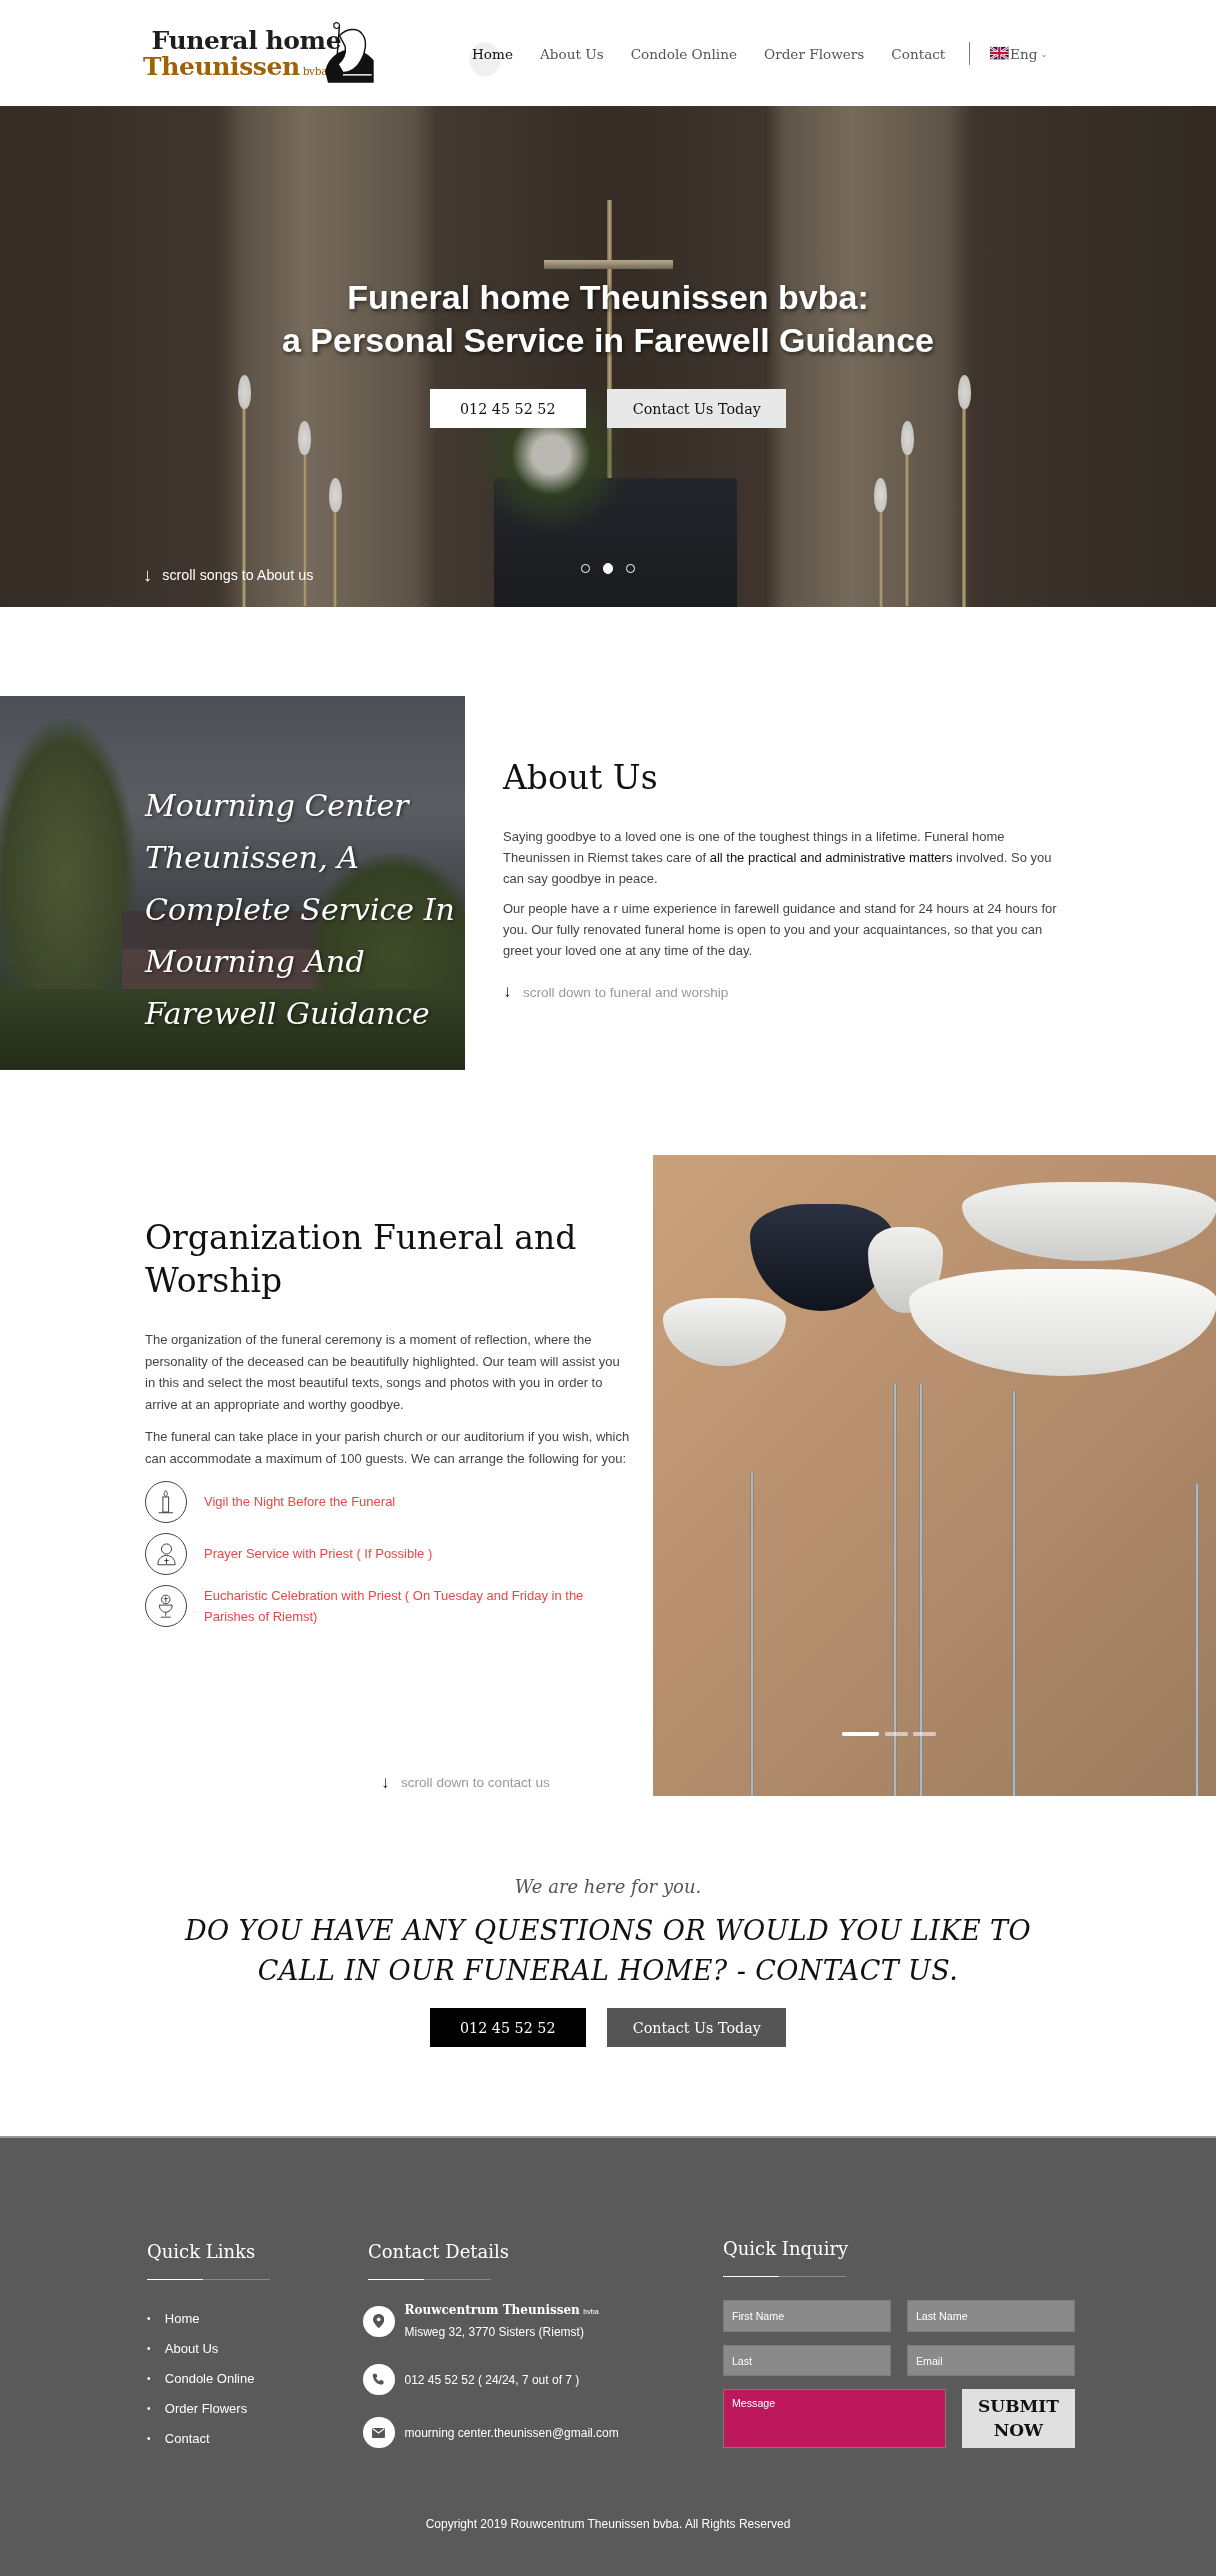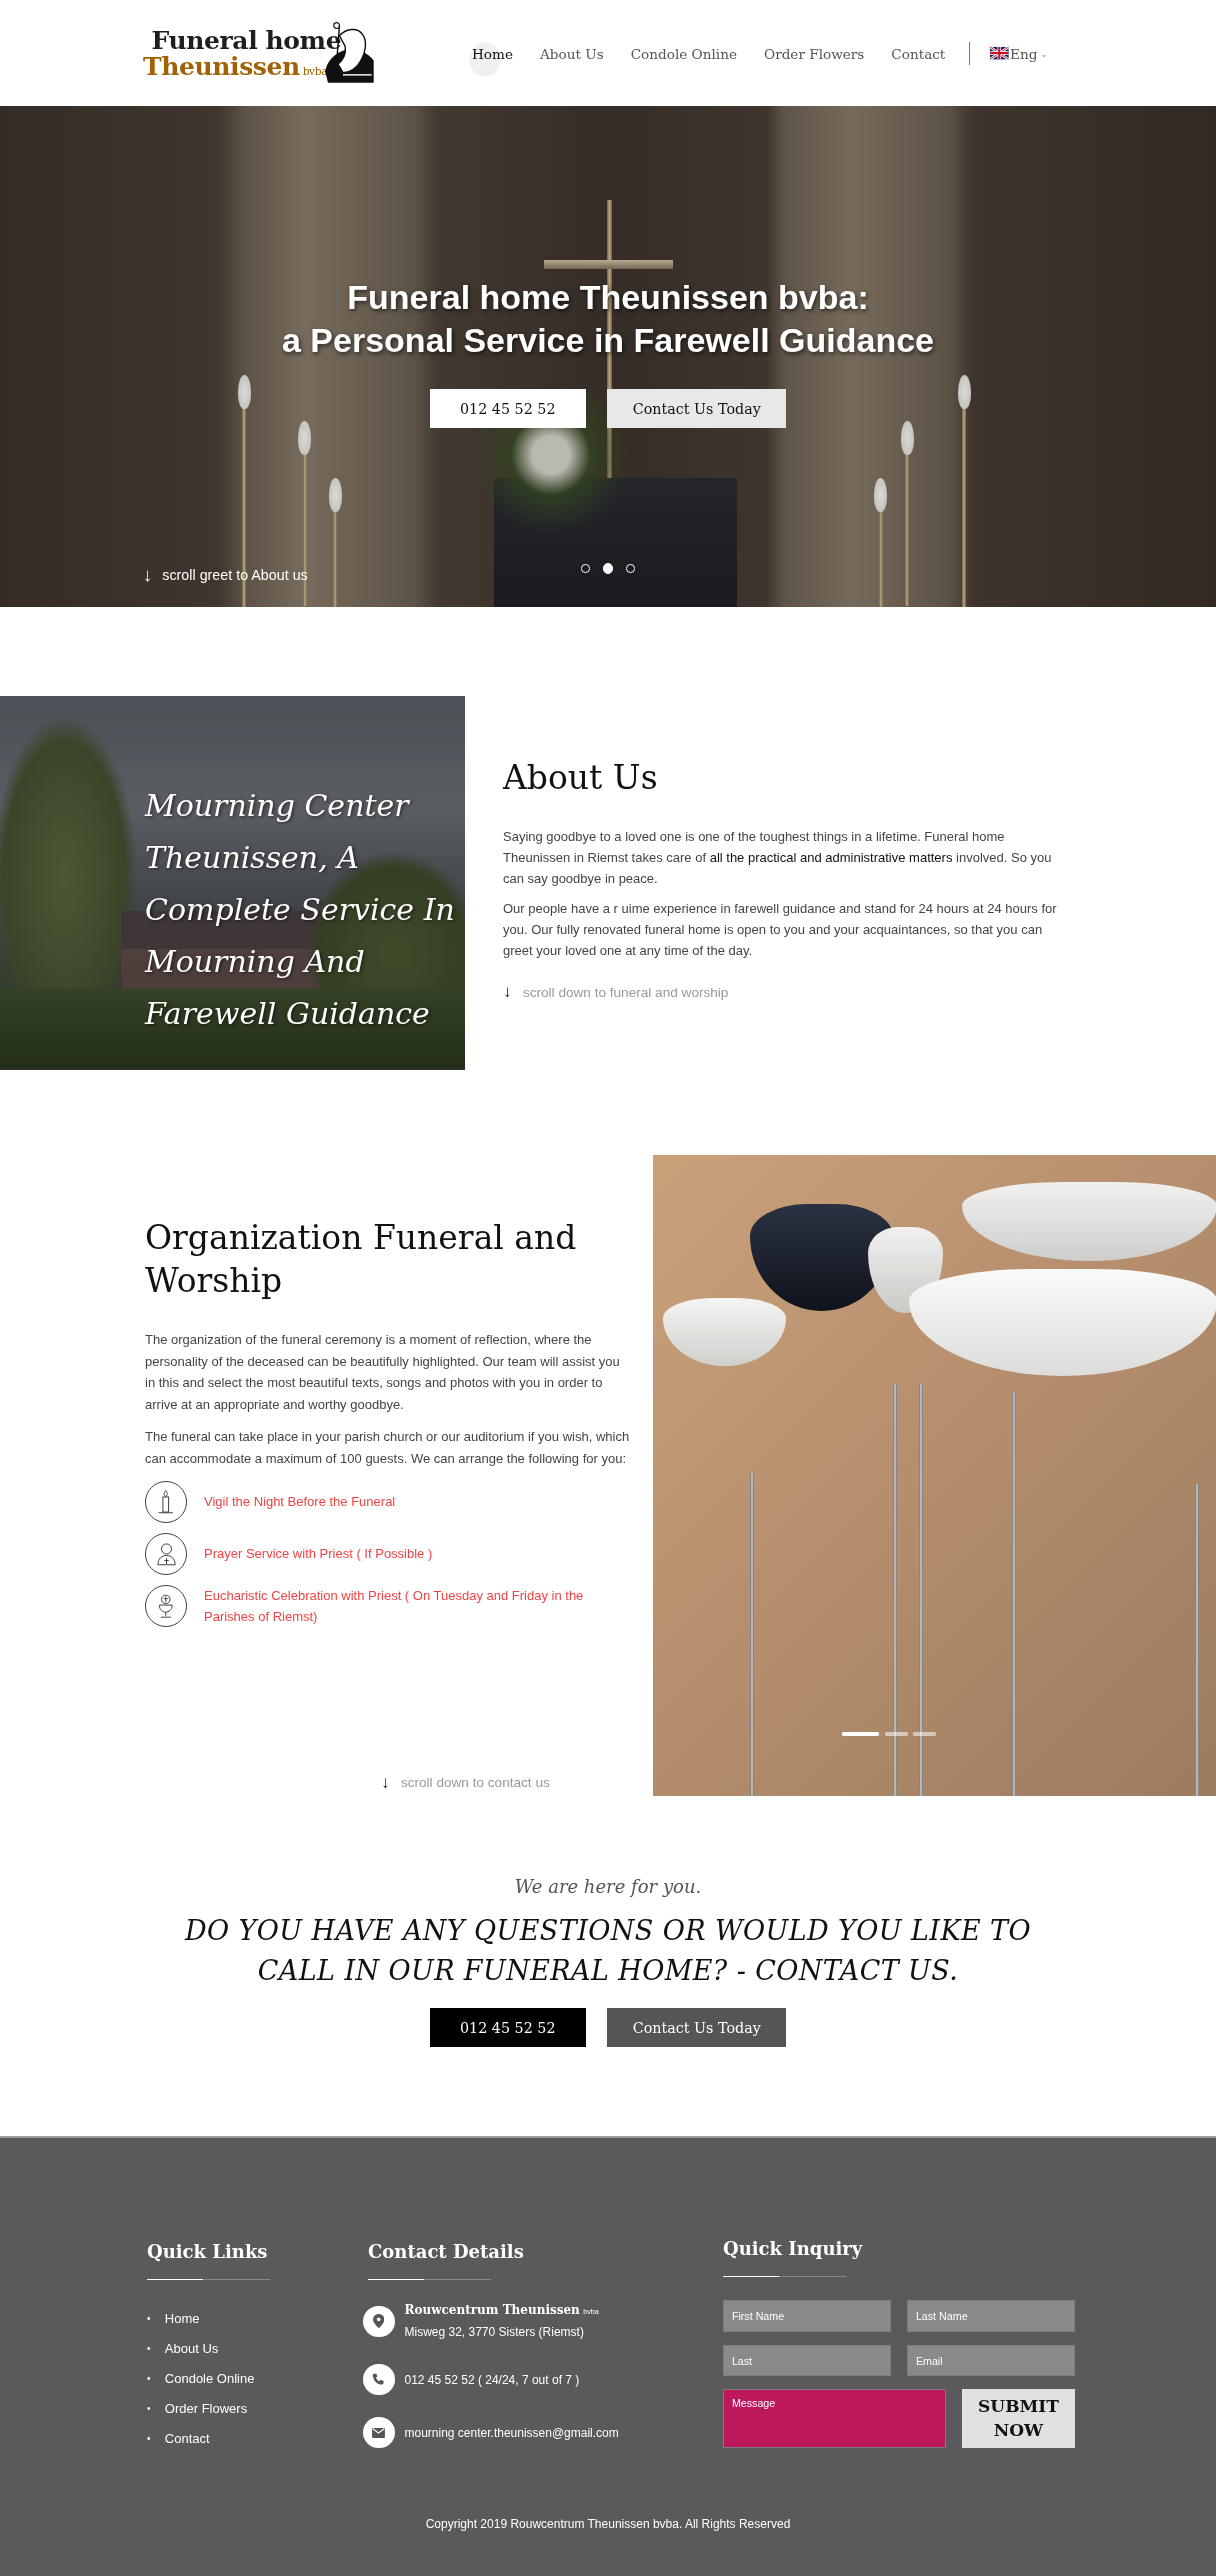"scroll greet to About us" span { text: greet -> songs }
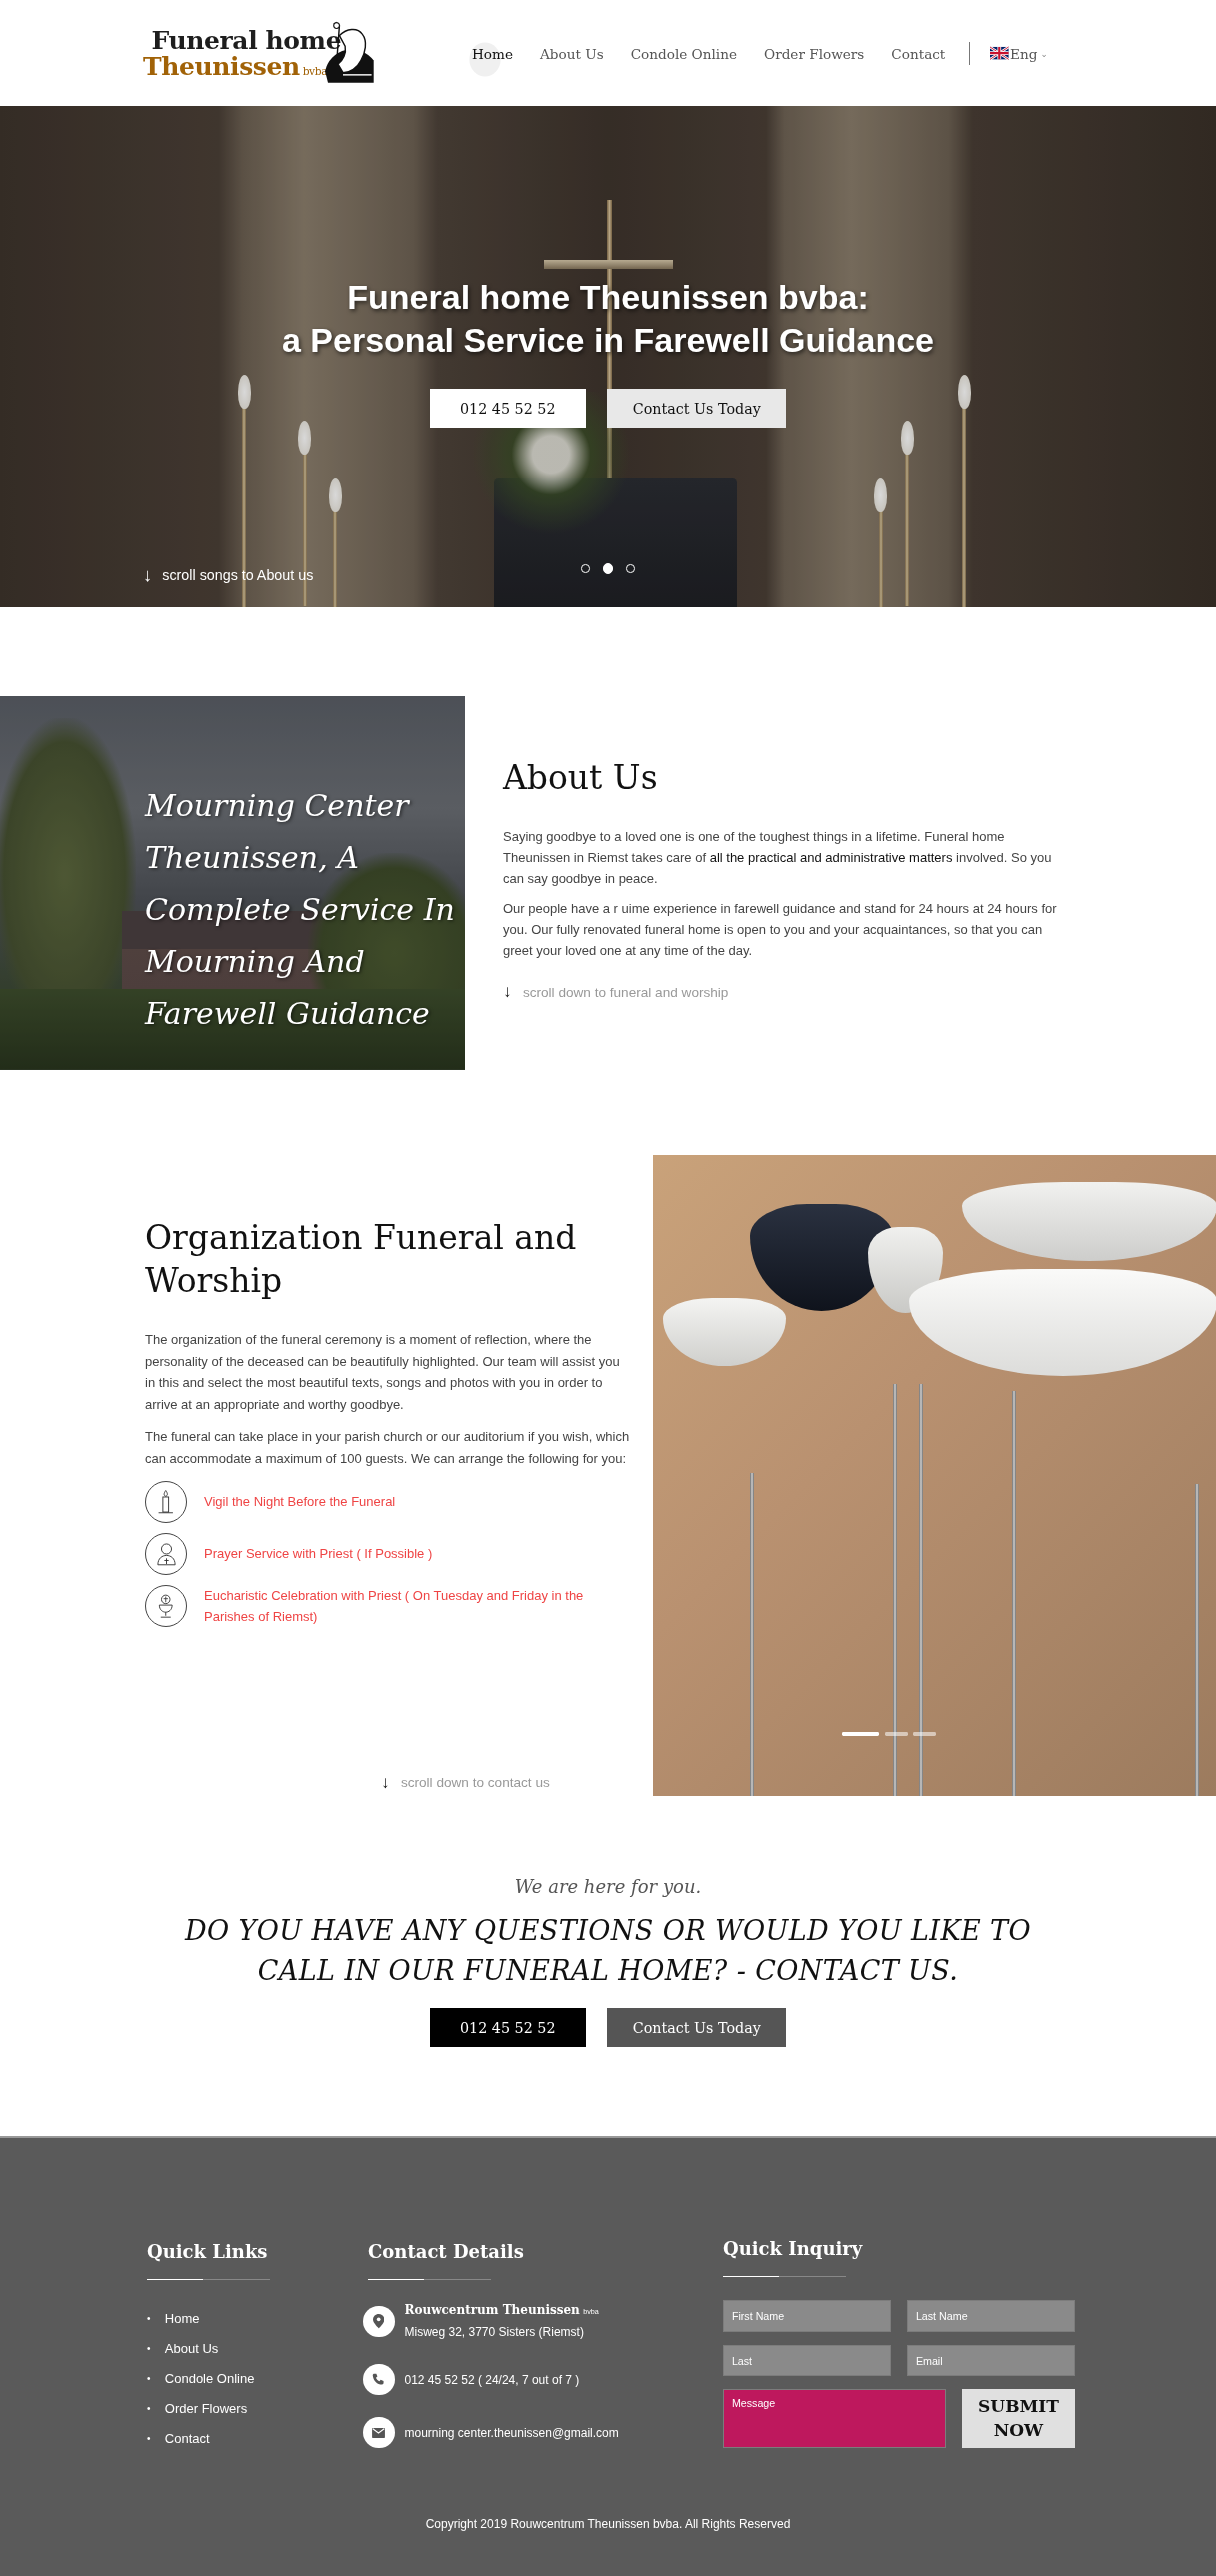"Quick Links" .fcol h4 { font-weight: bold -> normal }
